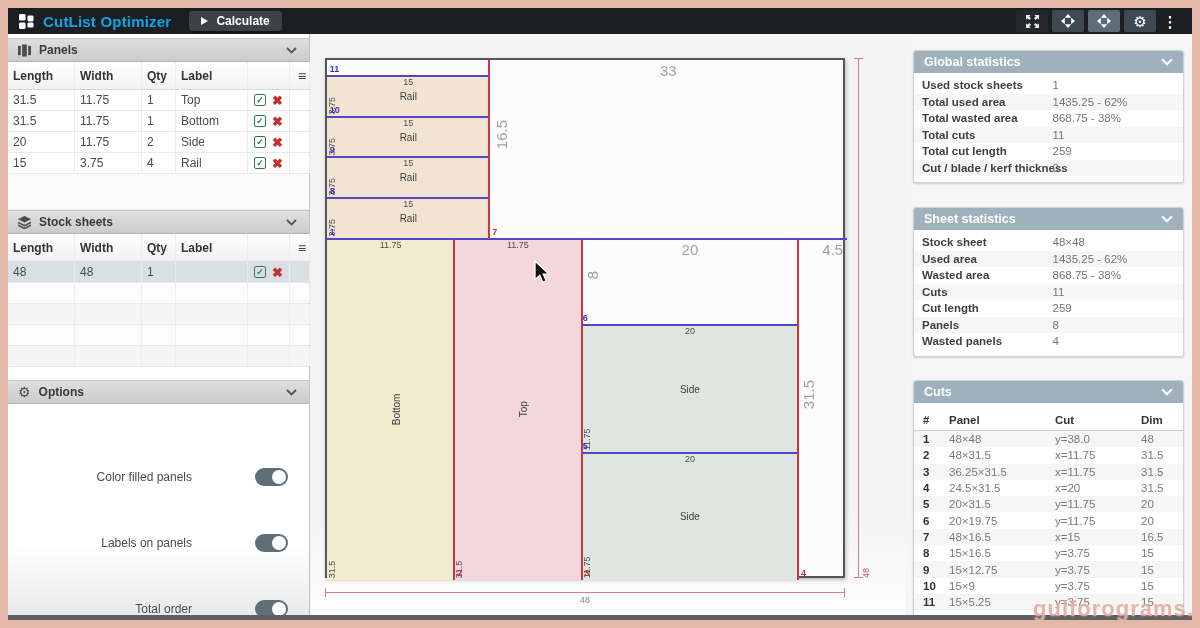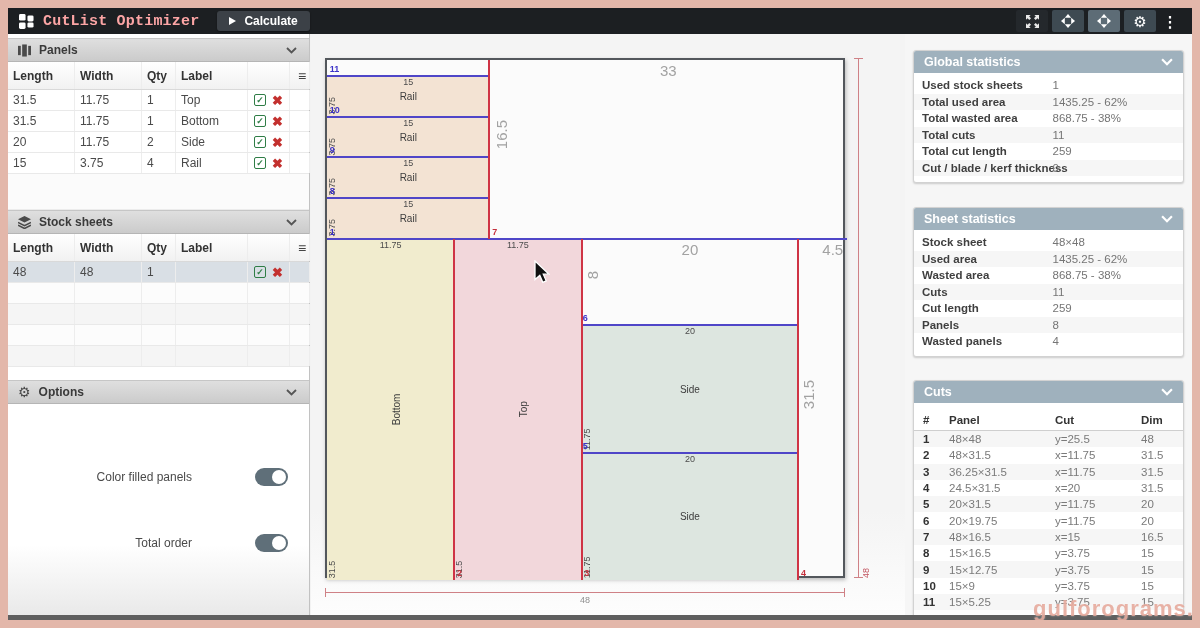"CutList Optimizer" #app-title { color: #fca5a5 -> #0ea5e9; font-family: Liberation Mono, monospace -> none }
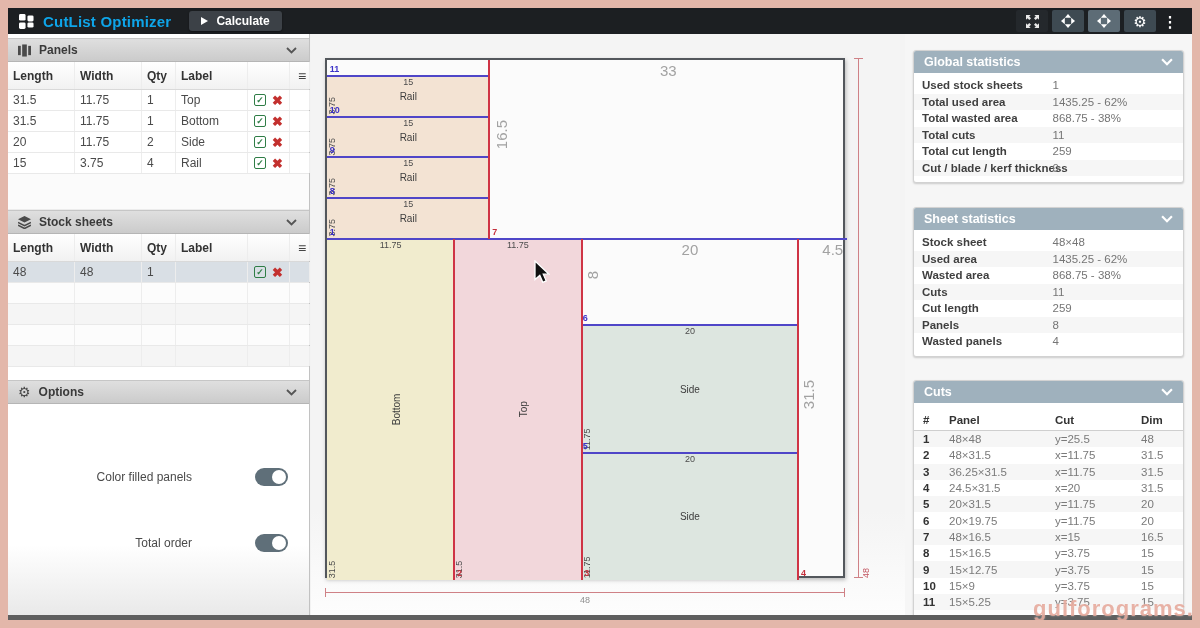"y=25.5" div.cut-cell { text: 25.5 -> 38.0 }
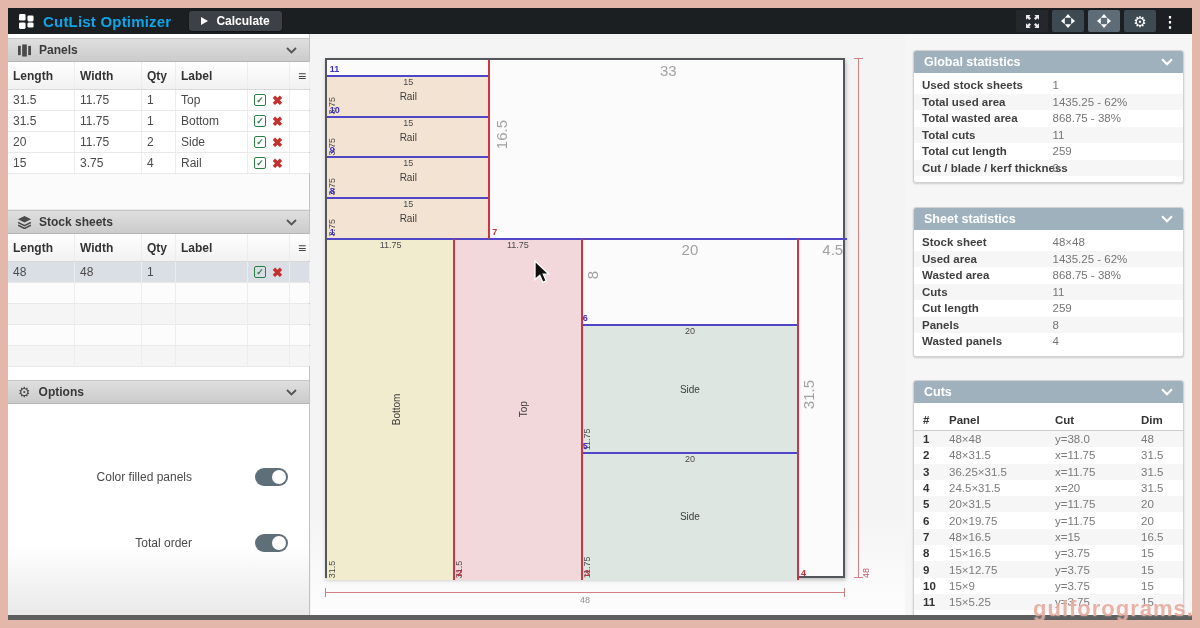"Labels on panels" div.toggle-row { html: none -> <div> <div>Labels on panels</div> <div> <div></div> </div> </div> }
